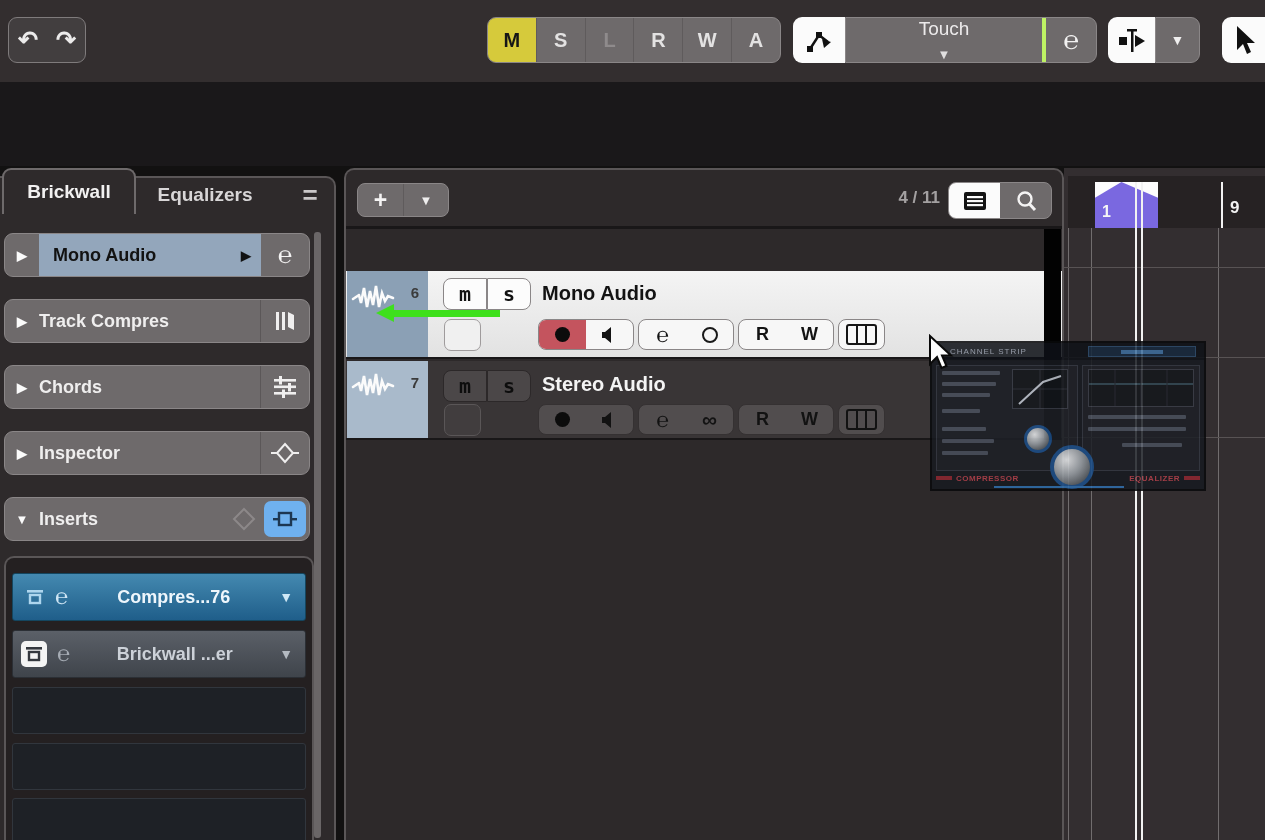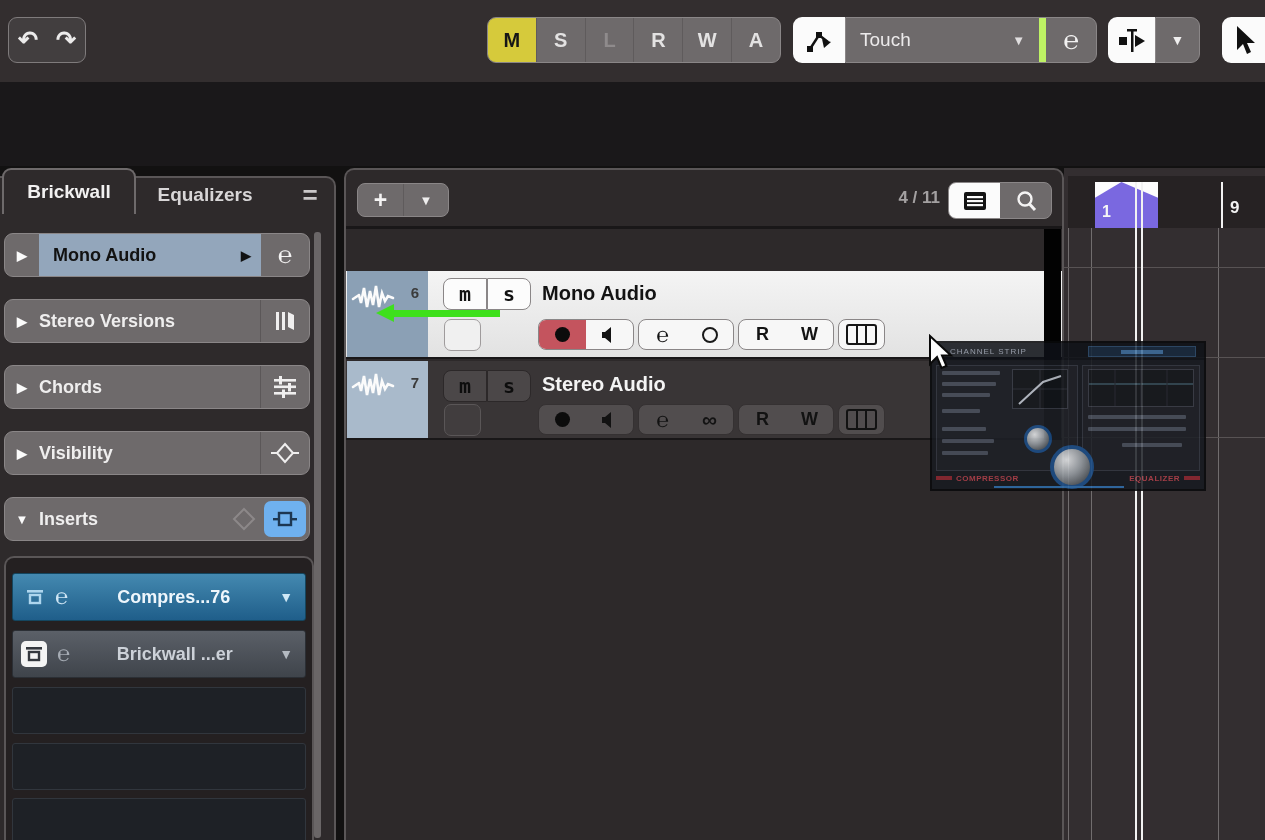"Touch" .touch-sel { border-right: 7px solid #bef264 -> 4px solid #bef264; flex-direction: none -> column }
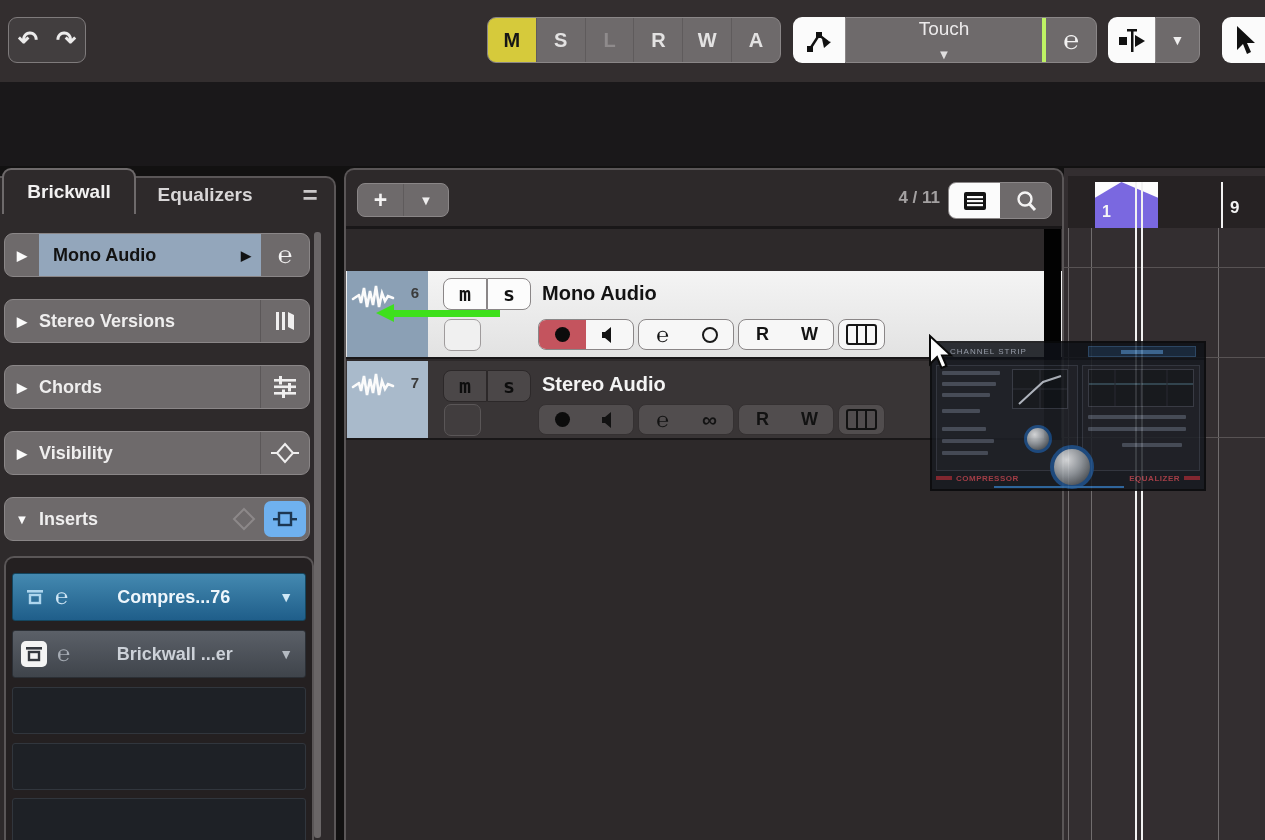"Stereo Versions" span { text: Stereo Versions -> Track Compres }
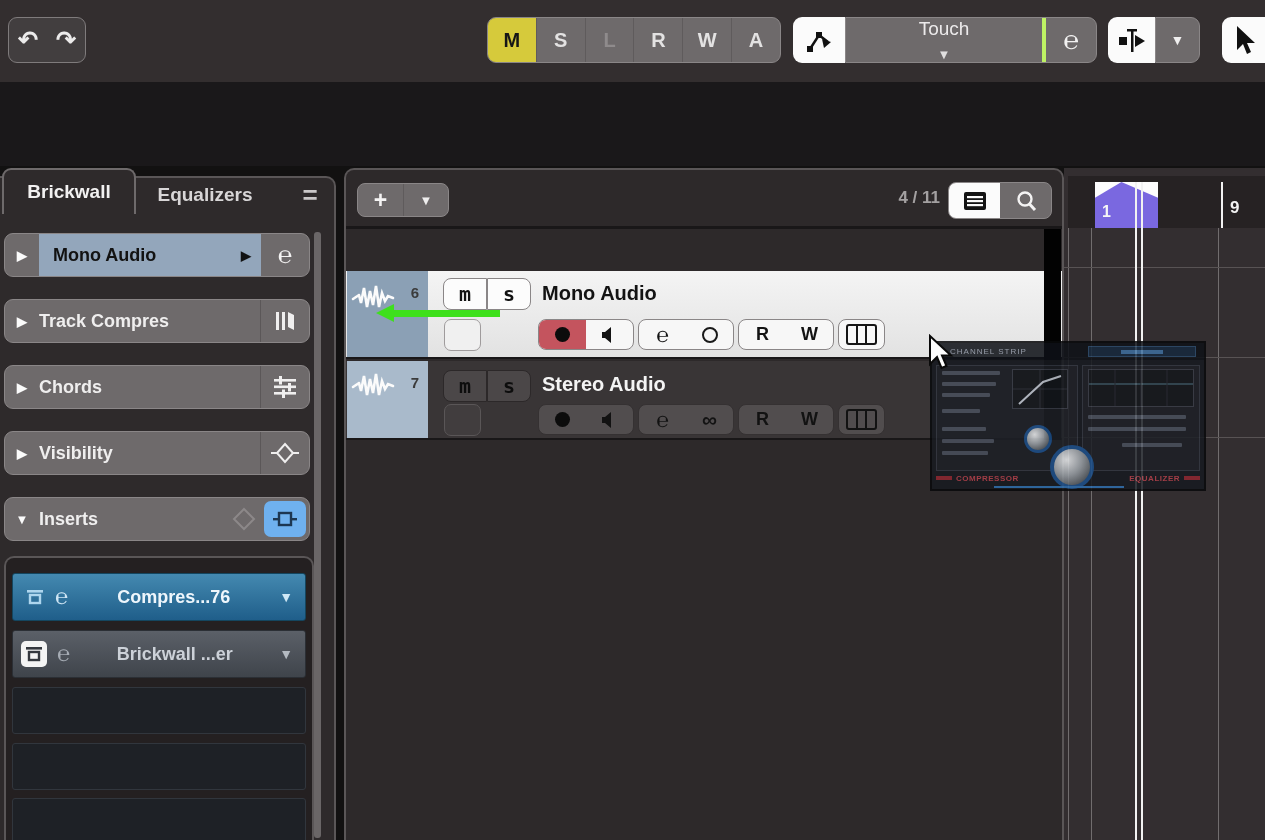"Visibility" span { text: Visibility -> Inspector }
